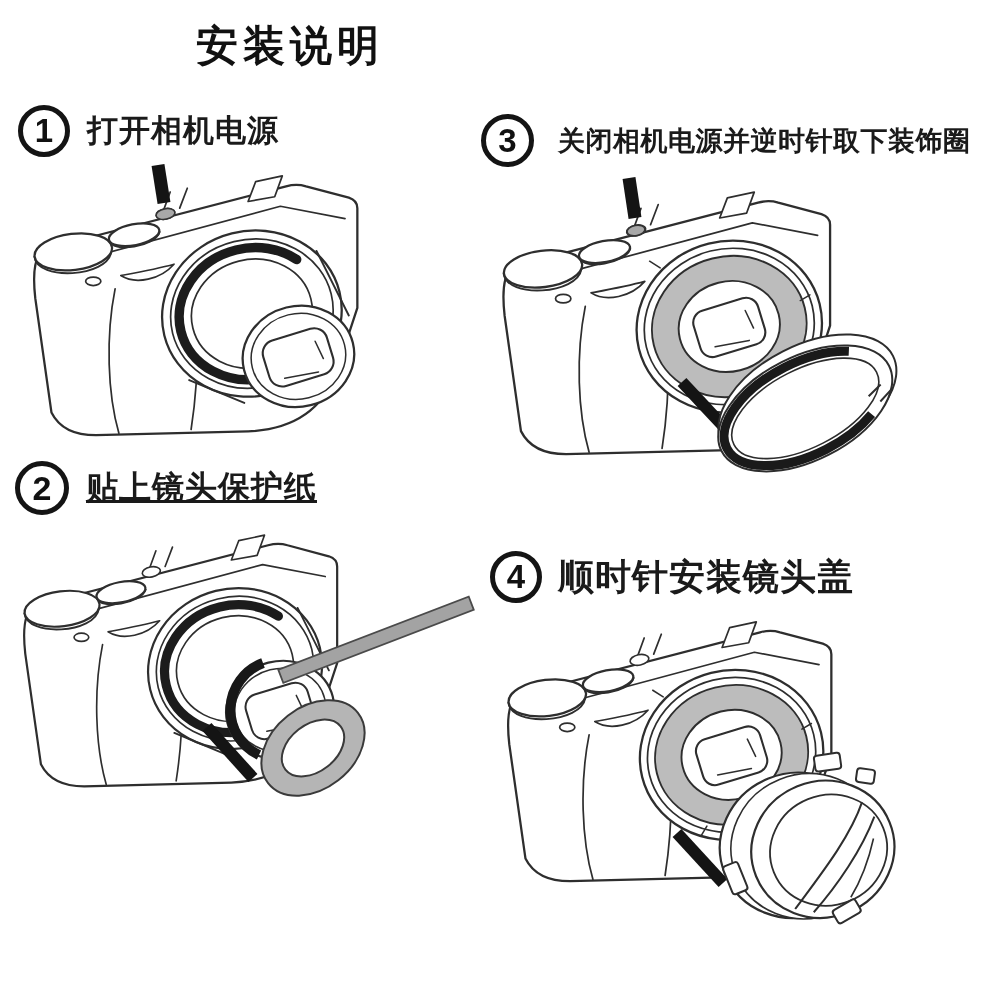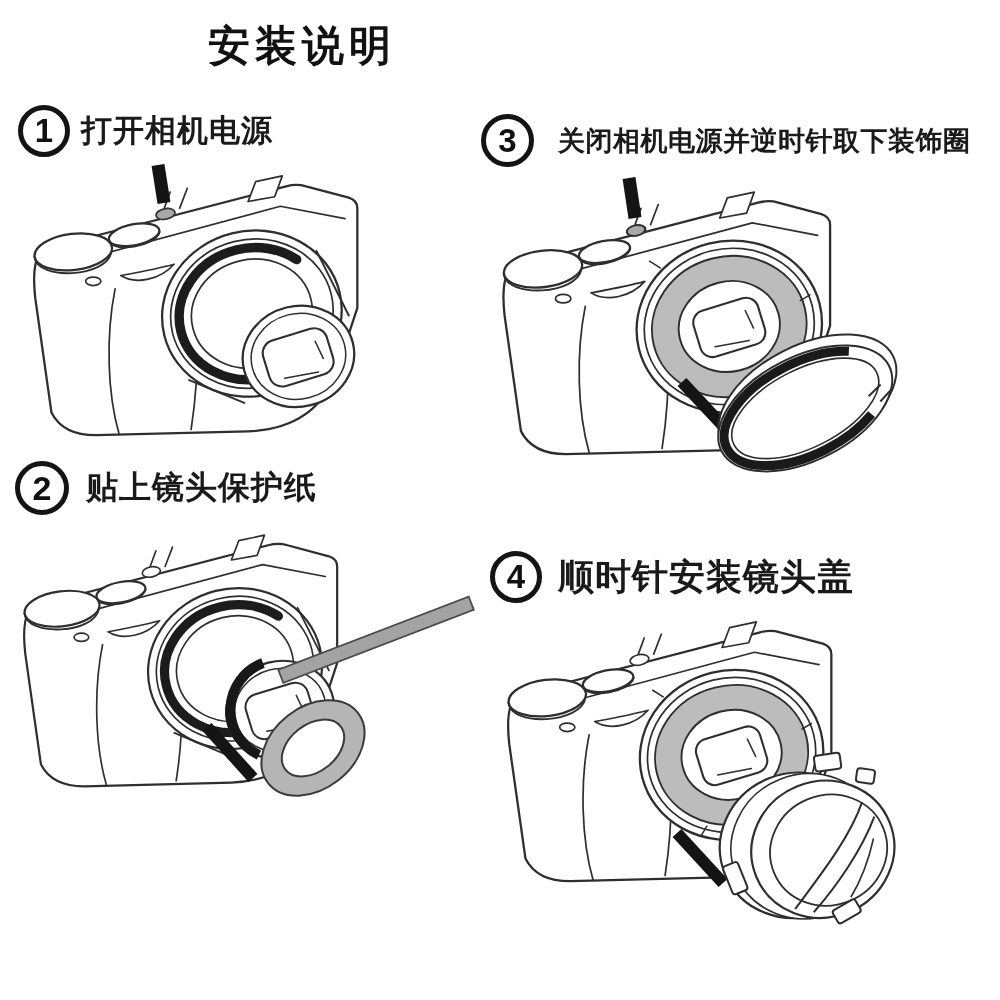"安装说明" .title { left: 208px -> 196px }
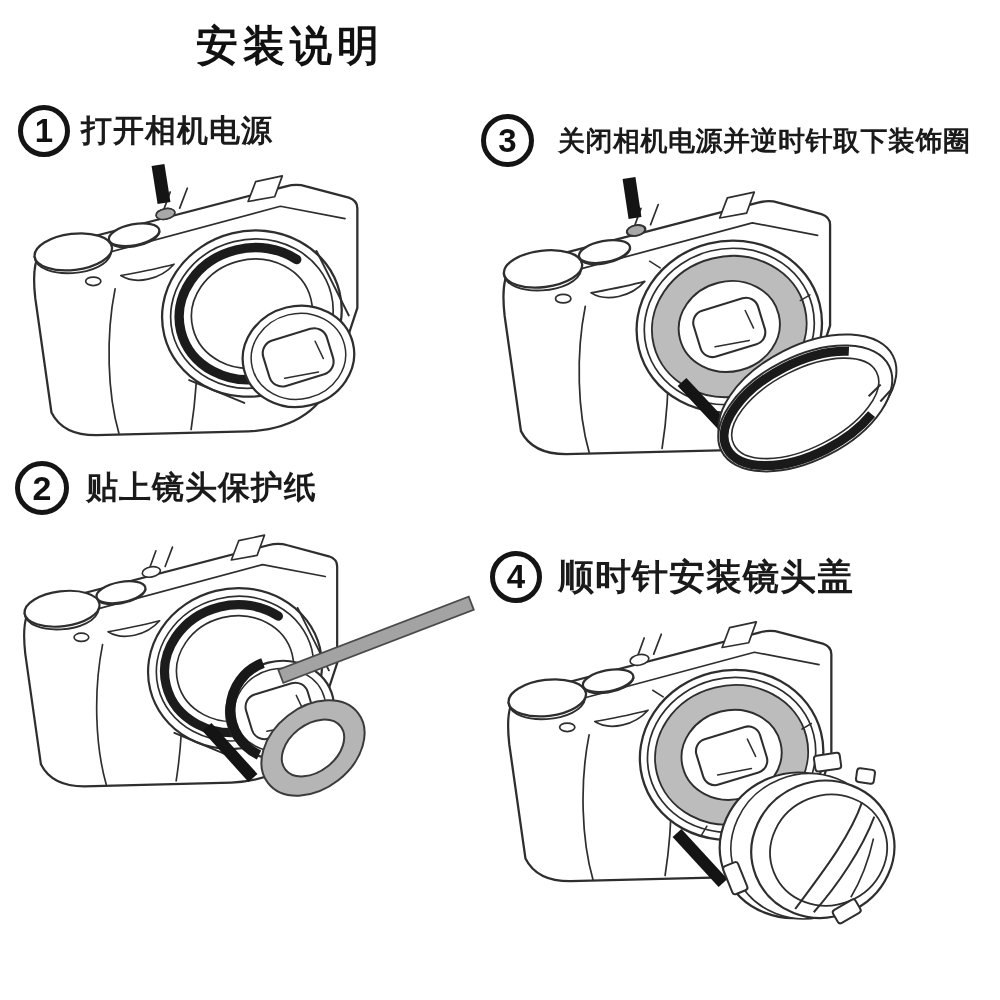"打开相机电源" .s1 .label { margin-left: 11px -> 17px }
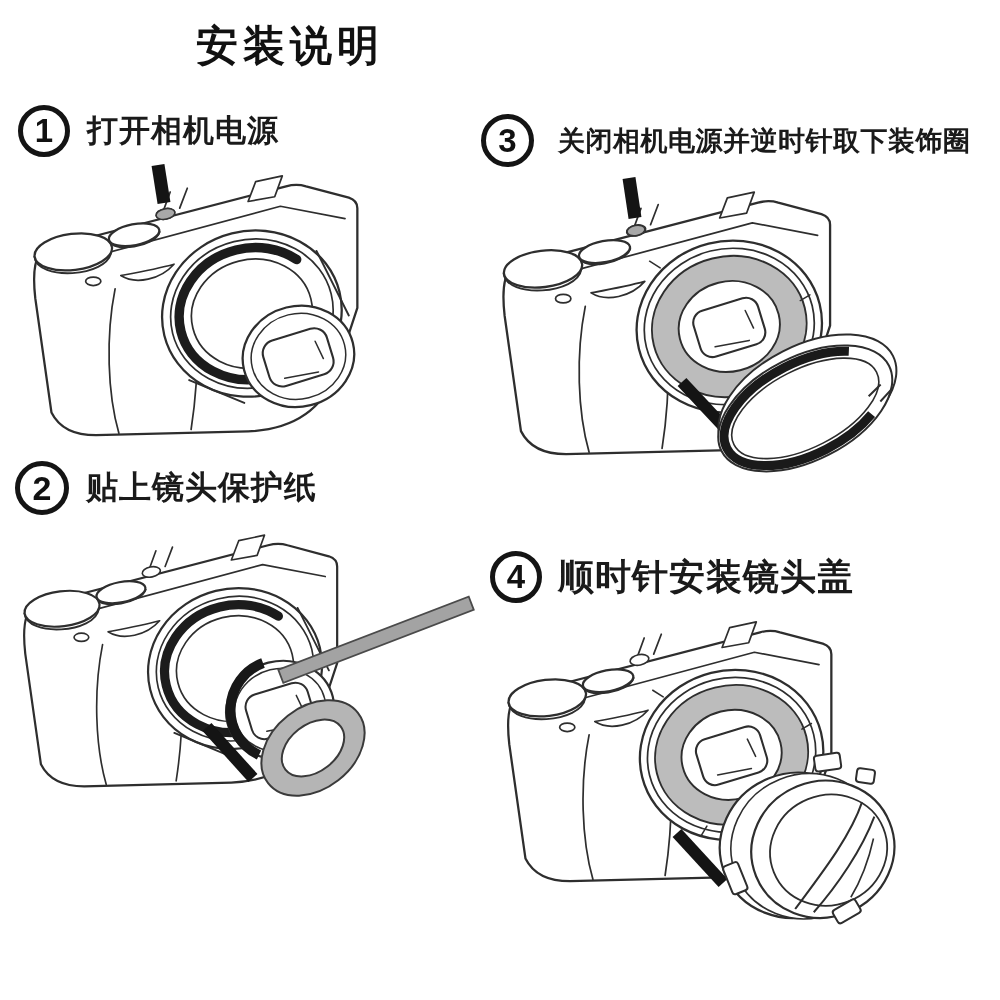"贴上镜头保护纸" .s2 .label { text-decoration: none -> underline }
